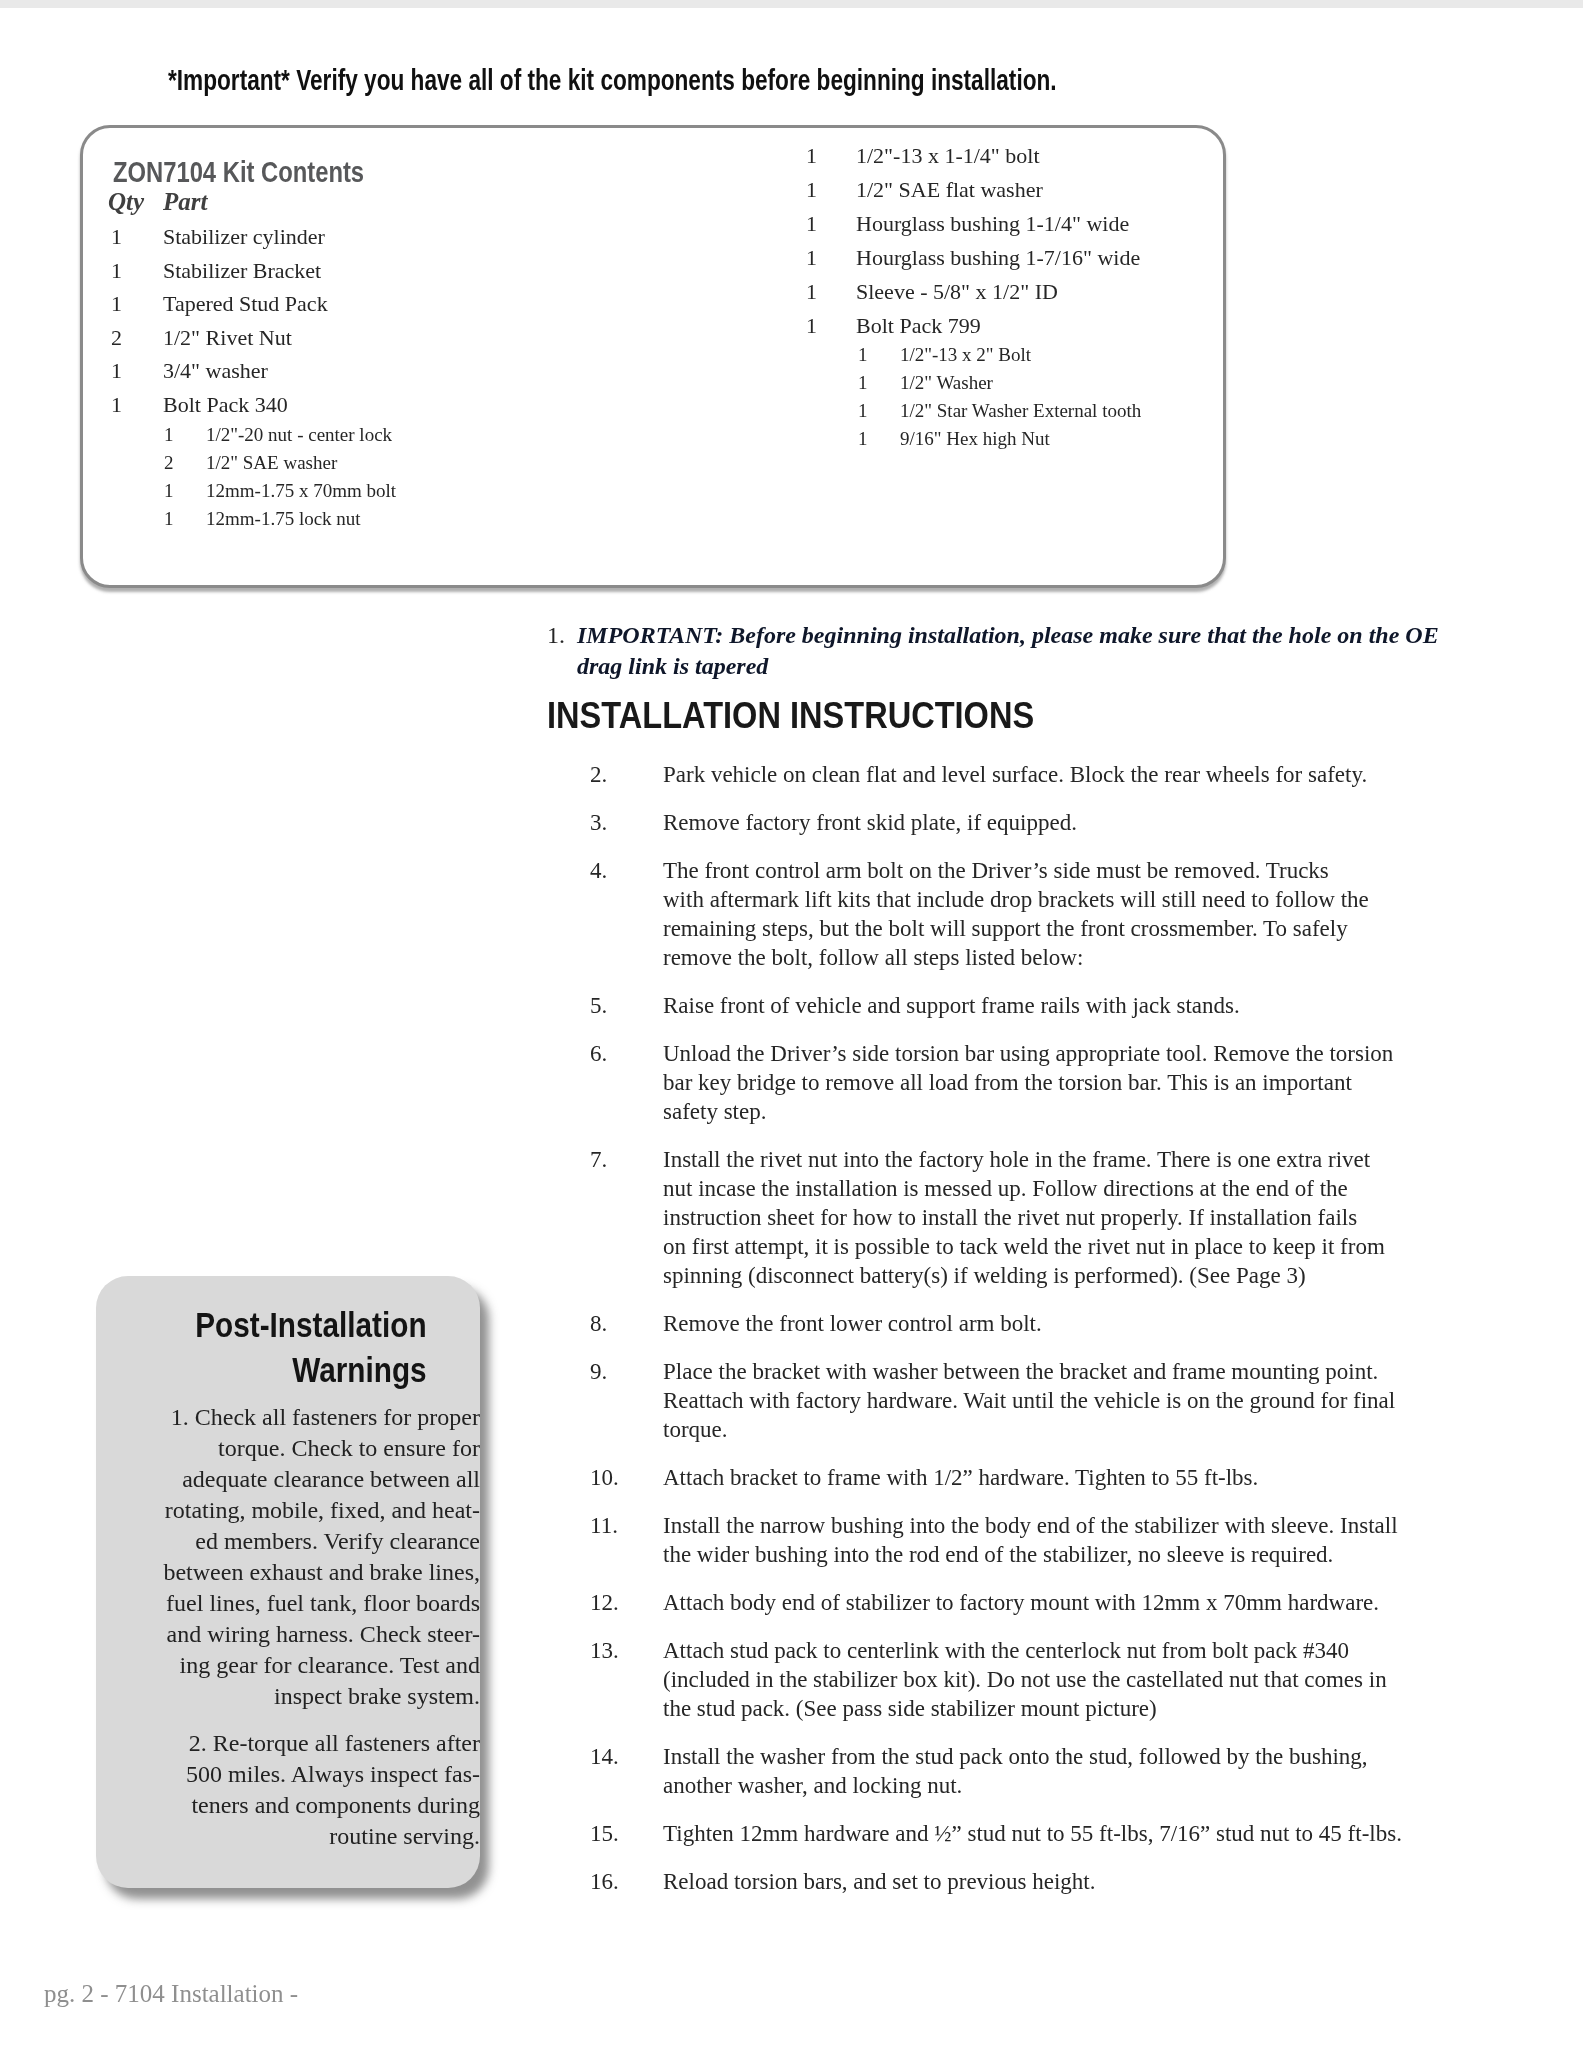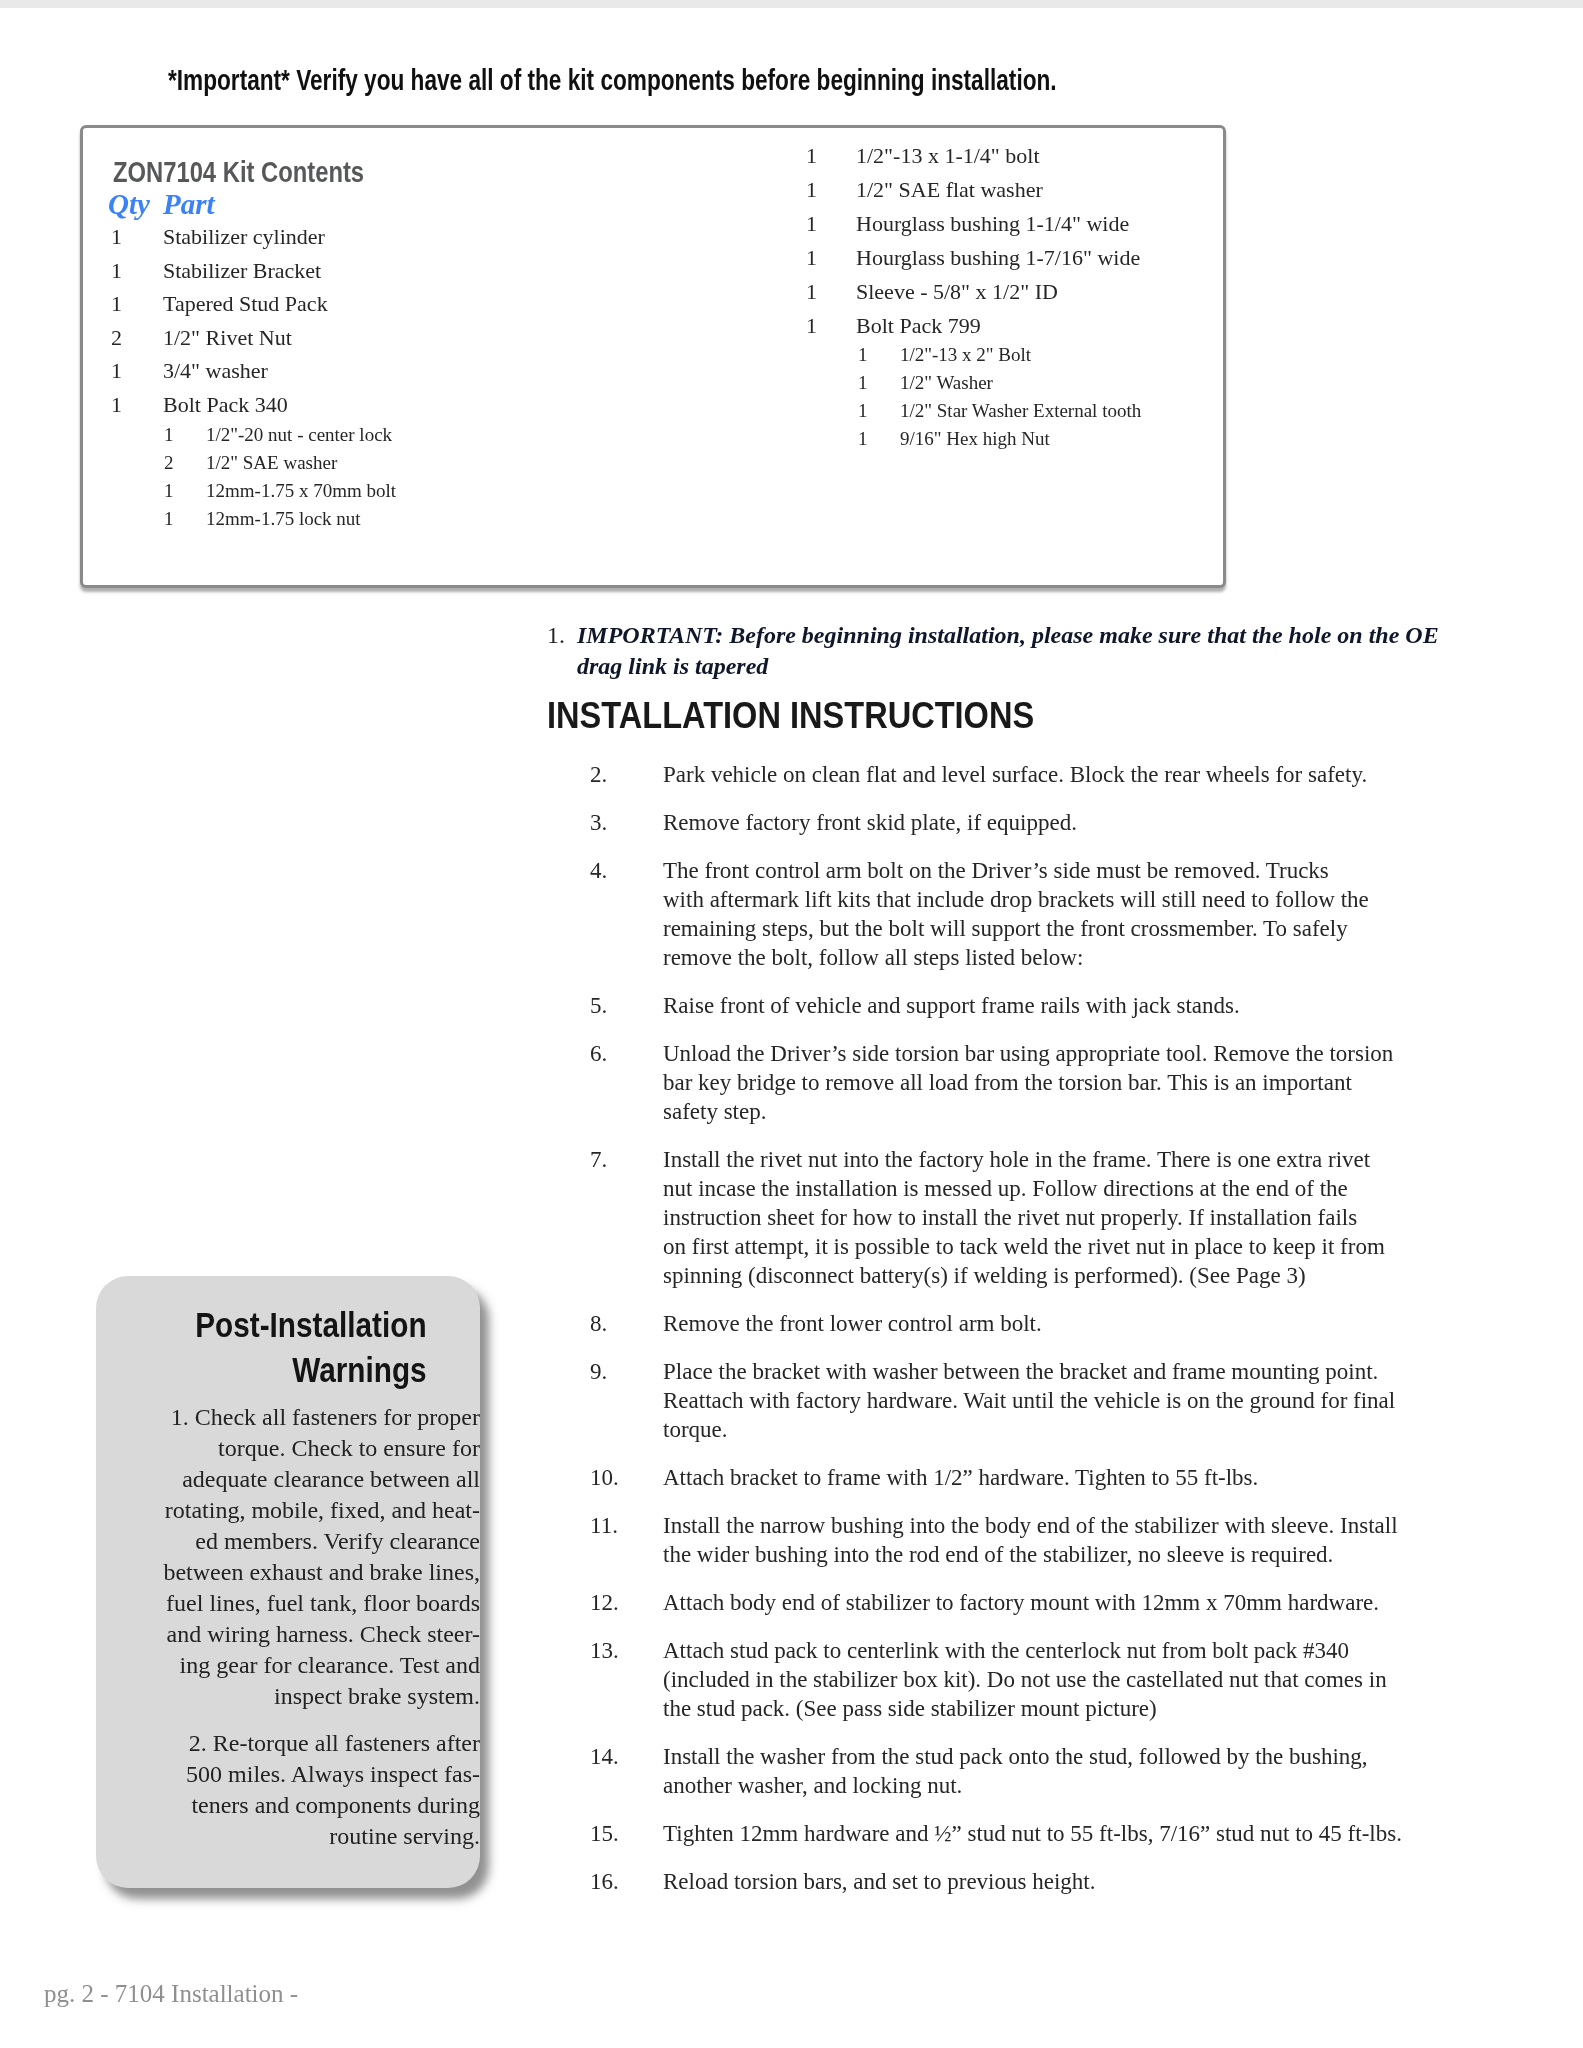"ZON7104 Kit Contents" .kit-box { border-radius: 6px -> 30px }
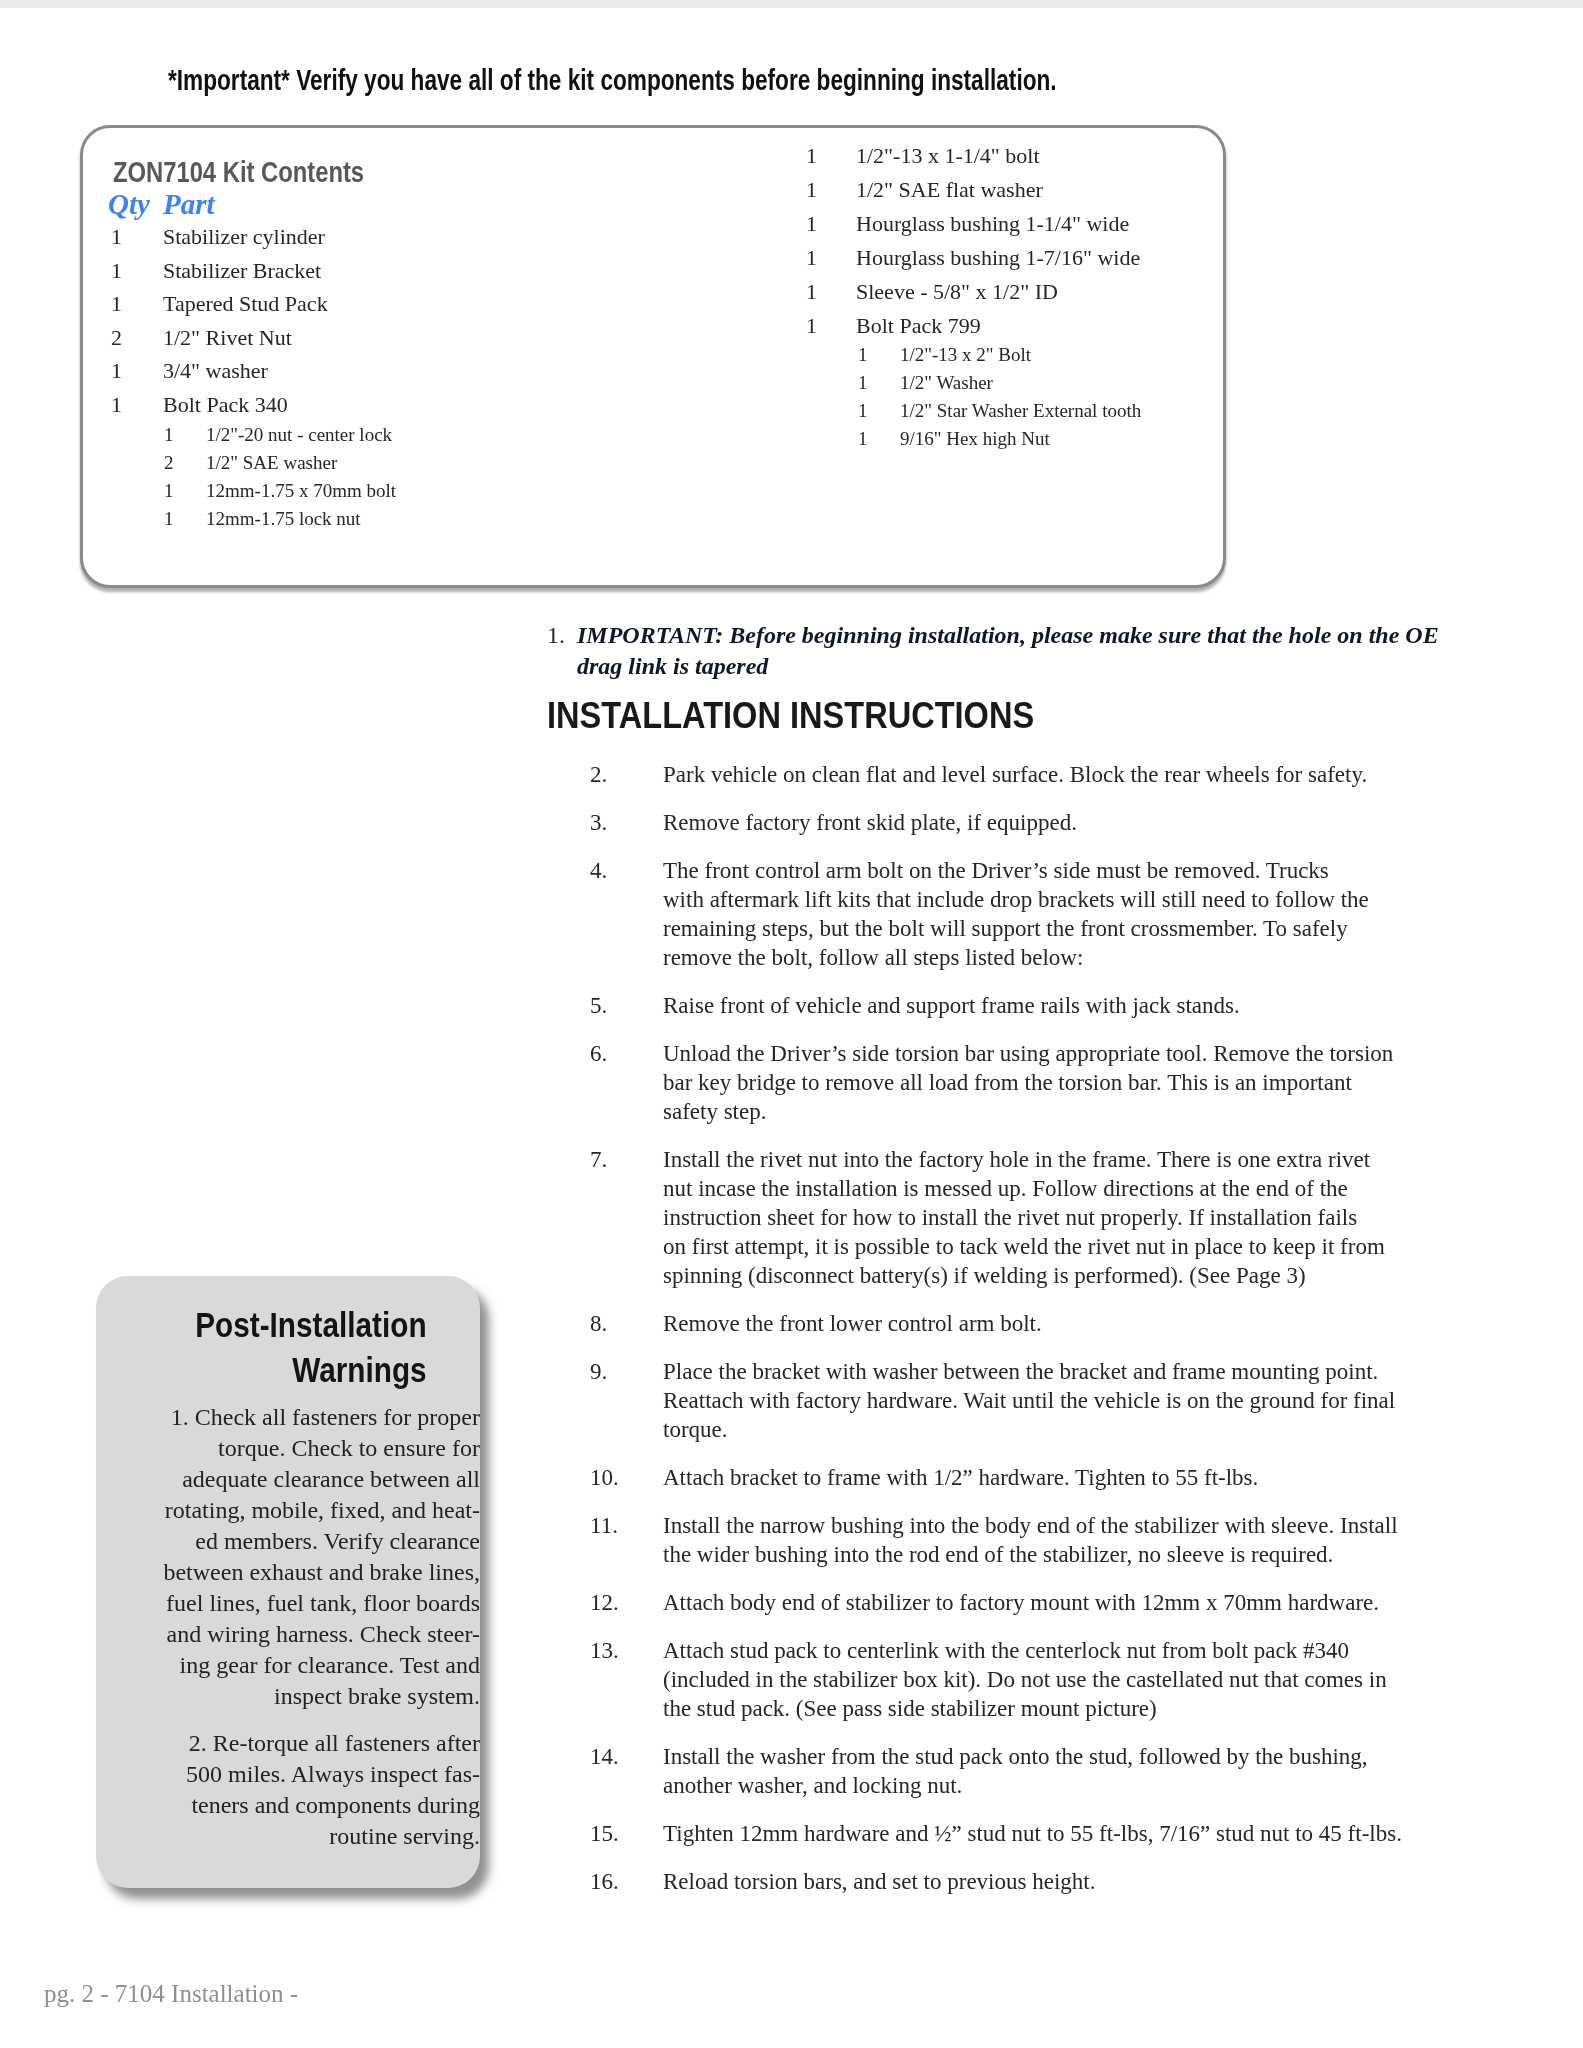"Qty Part" .kit-colheads { color: #3b82f6 -> #404040; font-size: 29px -> 25px }
